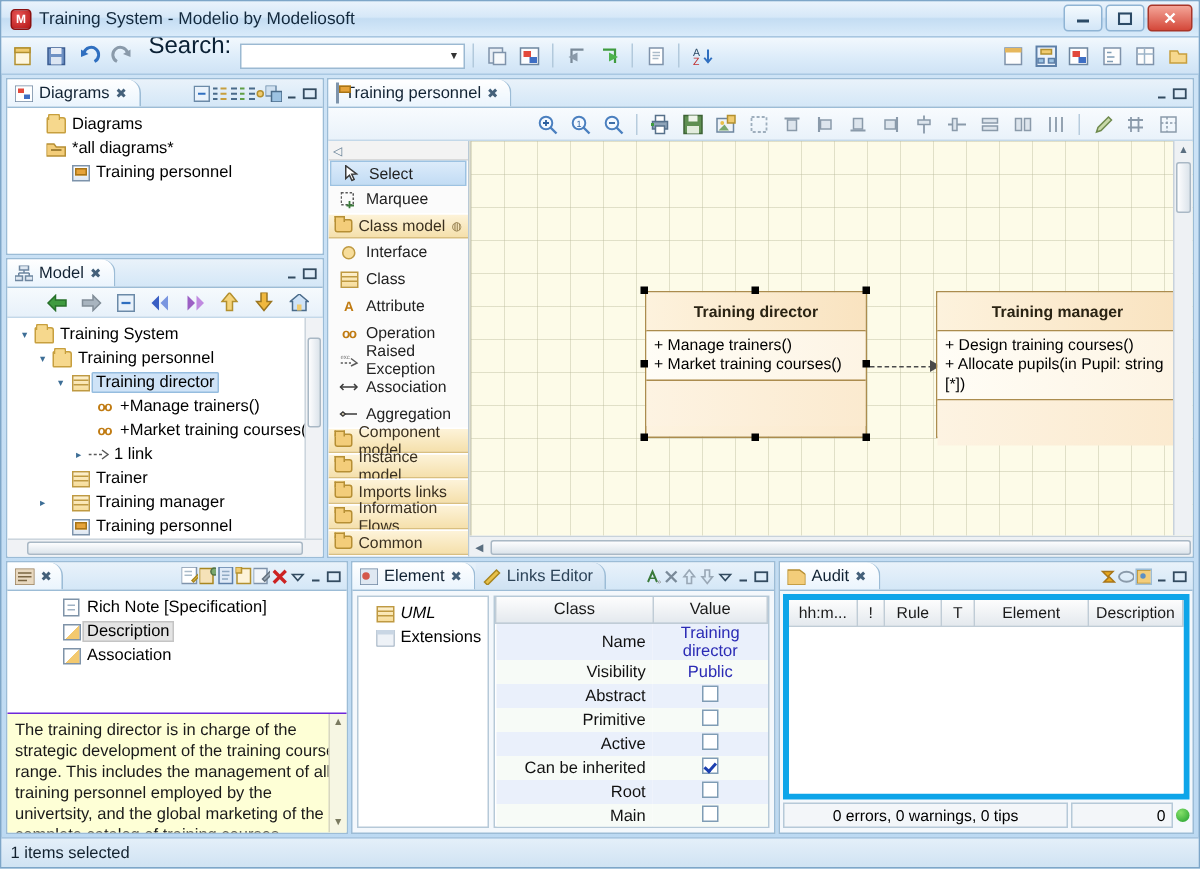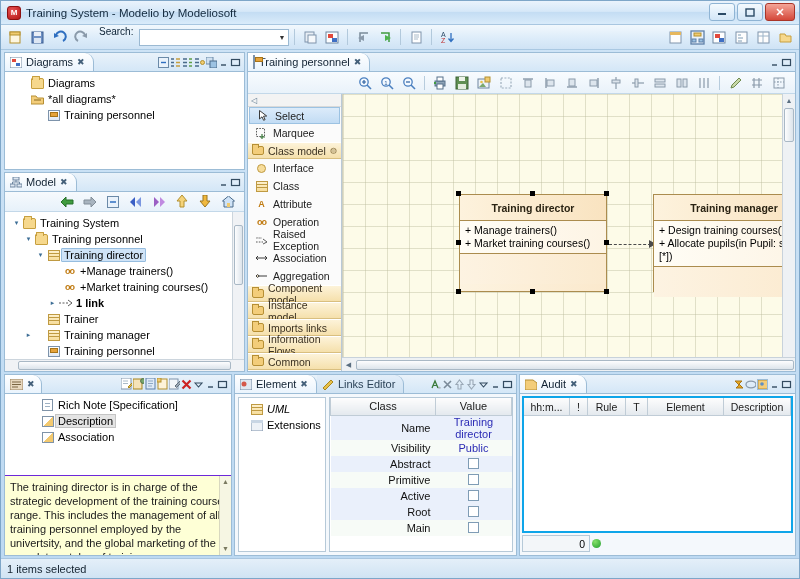"Search:" .searchlbl { font-size: 10px -> 16px }
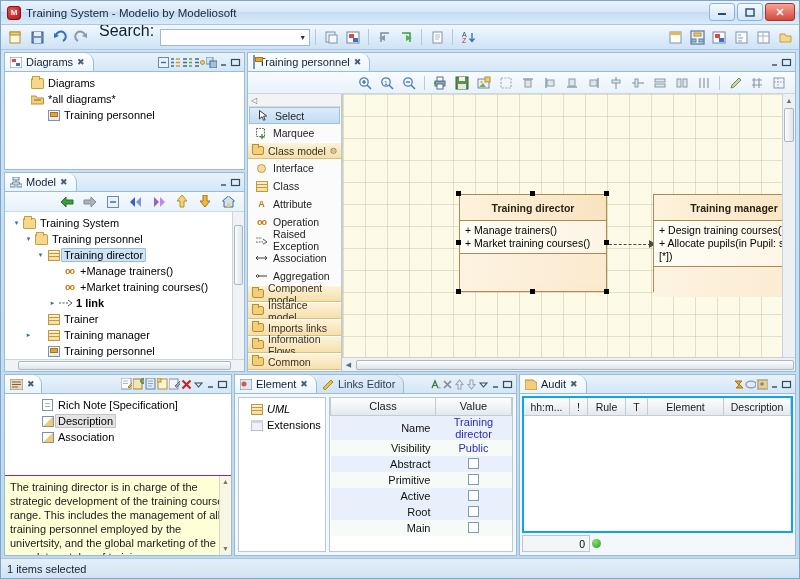"Diagrams" .colL { width: 241px -> 212px }
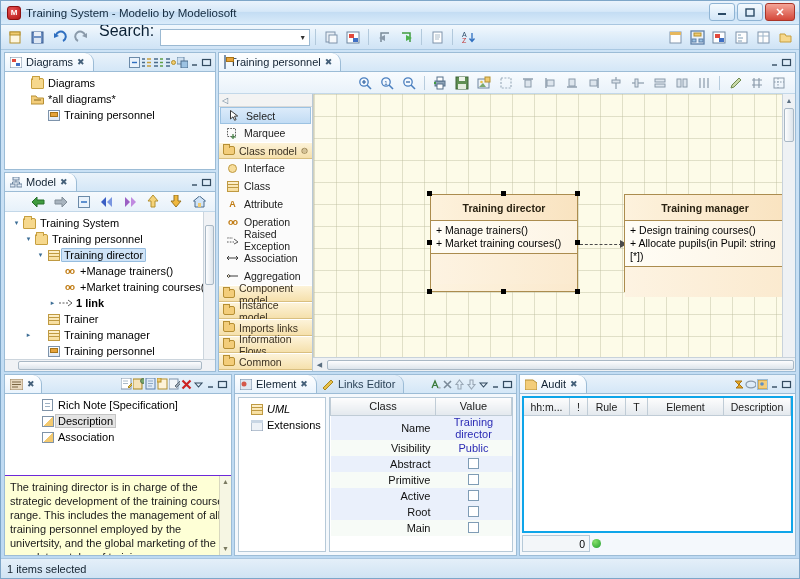"1 link" span.tlbl { font-weight: bold -> normal }
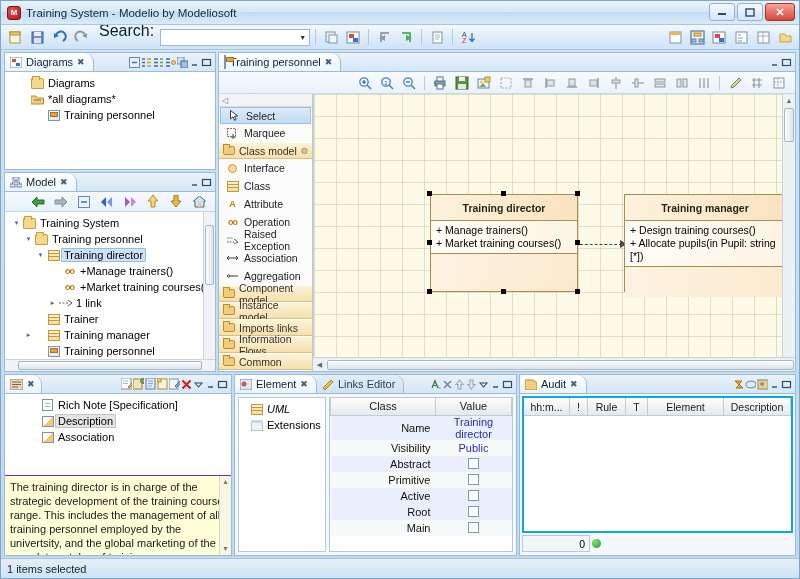"hh:m..." .audittbl { border: 2px solid #0ea5e9 -> 4px solid #0ea5e9 }
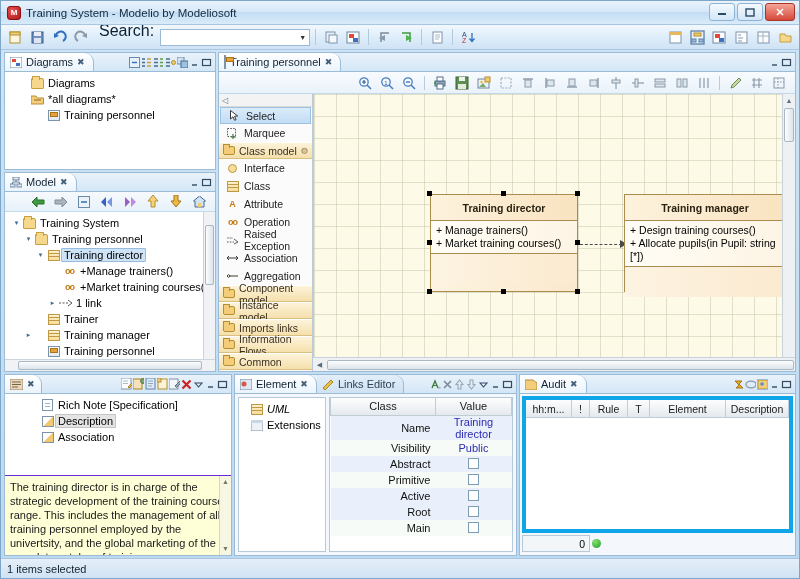"Can be inherited" tr.even { html: none -> <tr> <td>Can be inherited</td> <td><span></span></td> </tr> }
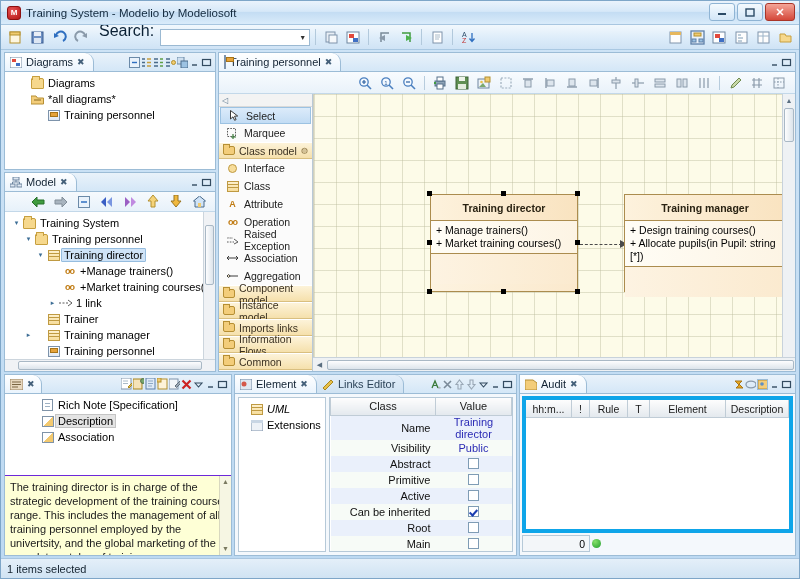"0 errors, 0 warnings, 0" div.s1 { html: none -> <div>0 errors, 0 warnings, 0 tips</div> }
